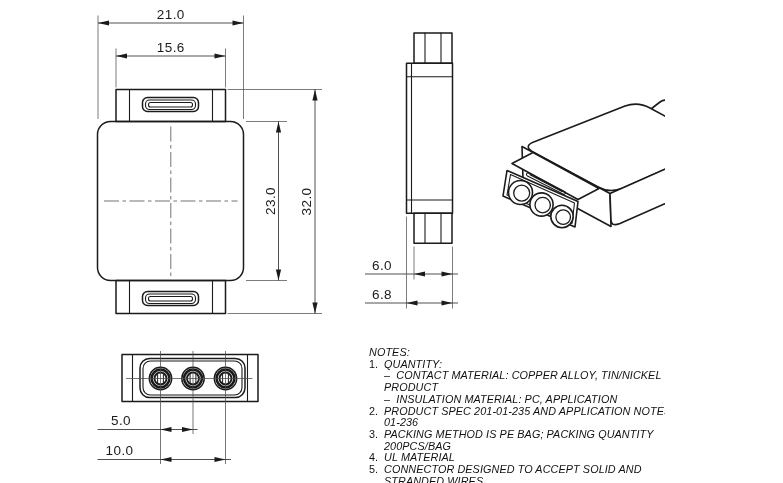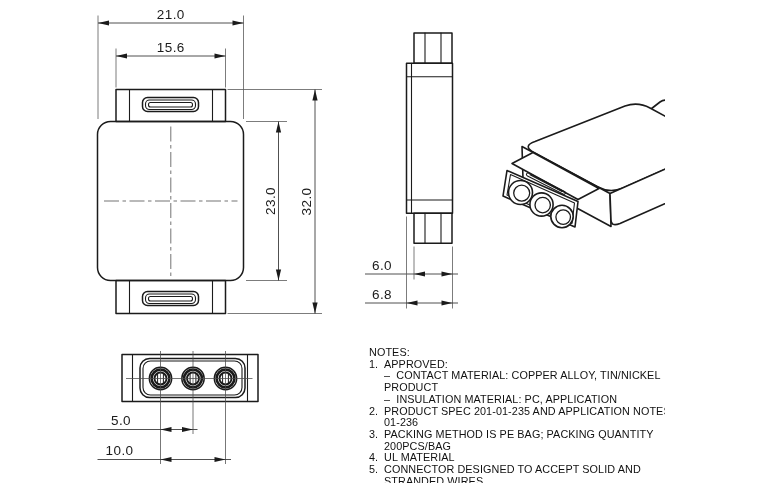"NOTES:" .note-text { font-style: none -> italic }
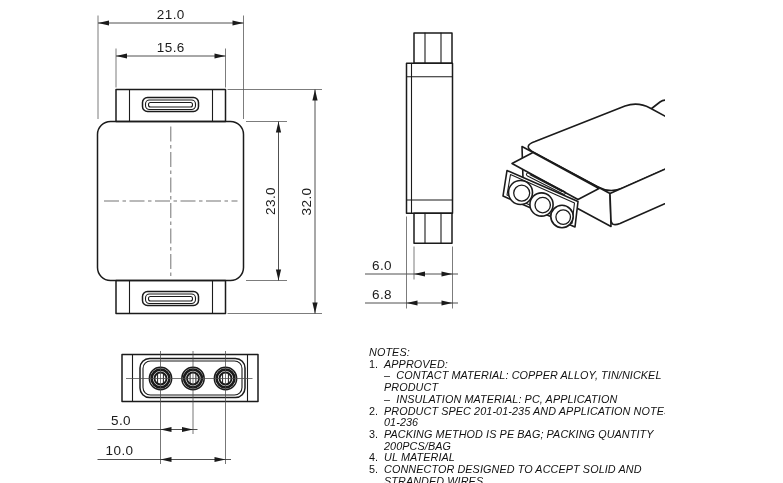"APPROVED:" span.note-text { text: APPROVED -> QUANTITY }
